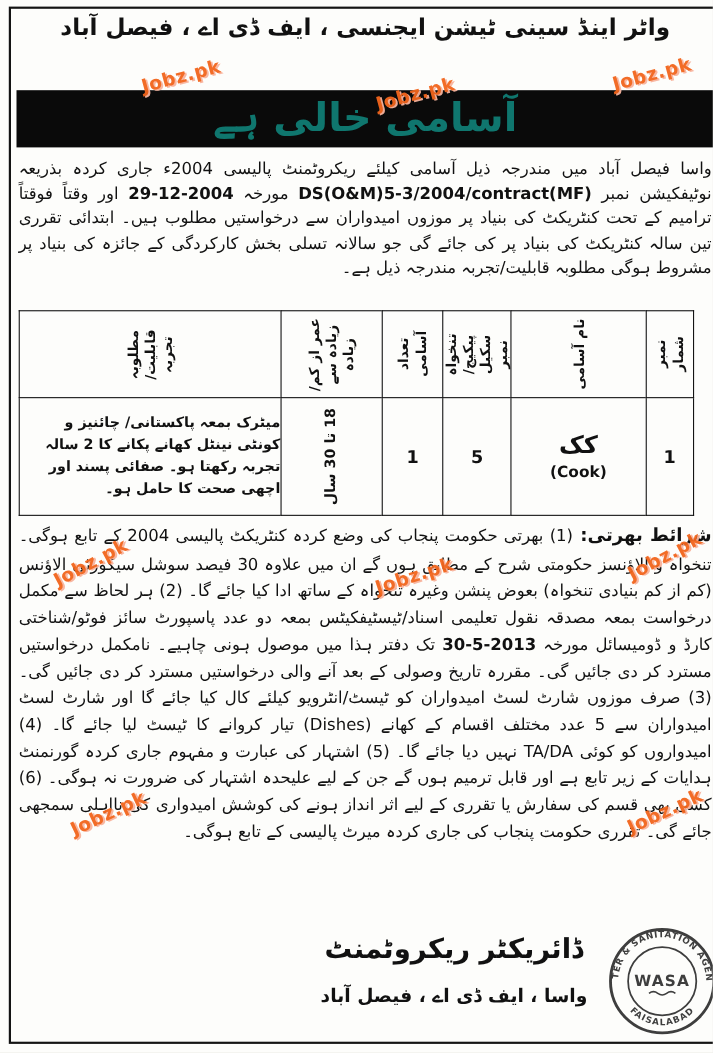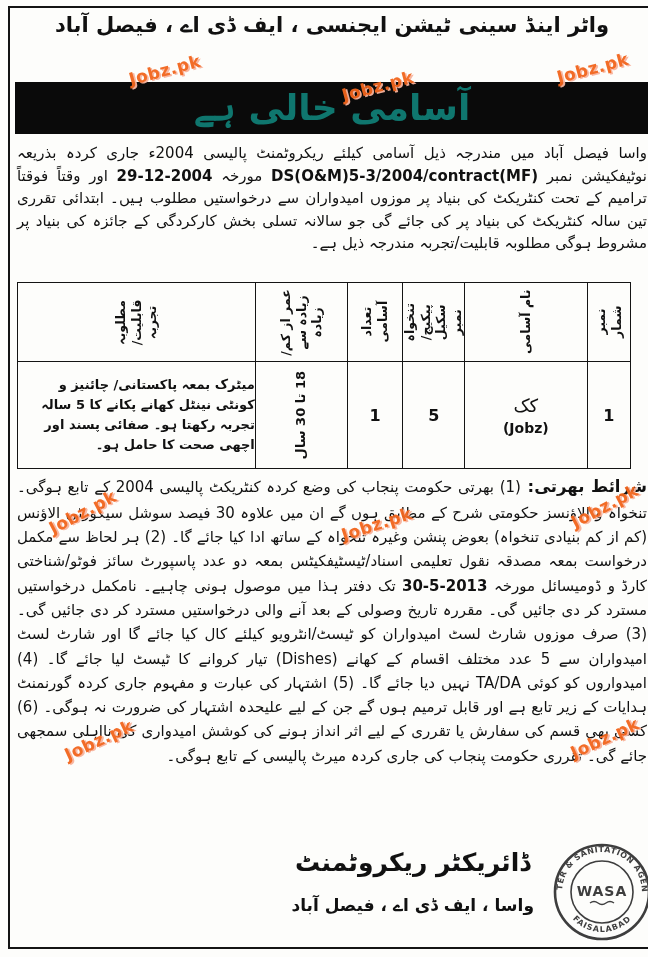"میٹرک بمعہ پاکستانی/ چائنیز و" td.qual { text: 5 -> 2 }
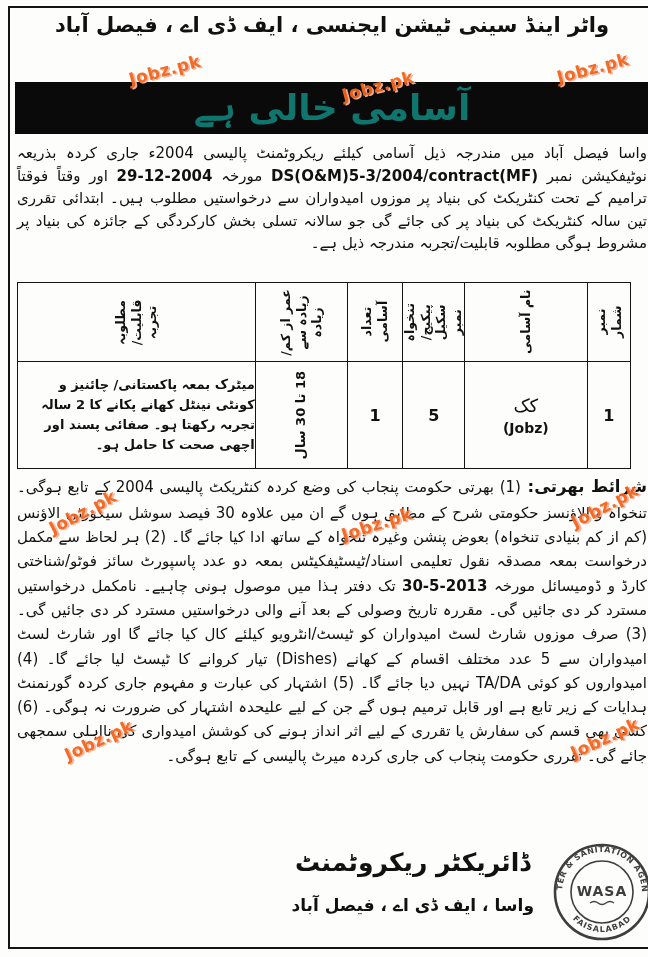"کک" .post-u { font-size: 18px -> 22px; font-weight: 400 -> 700 }
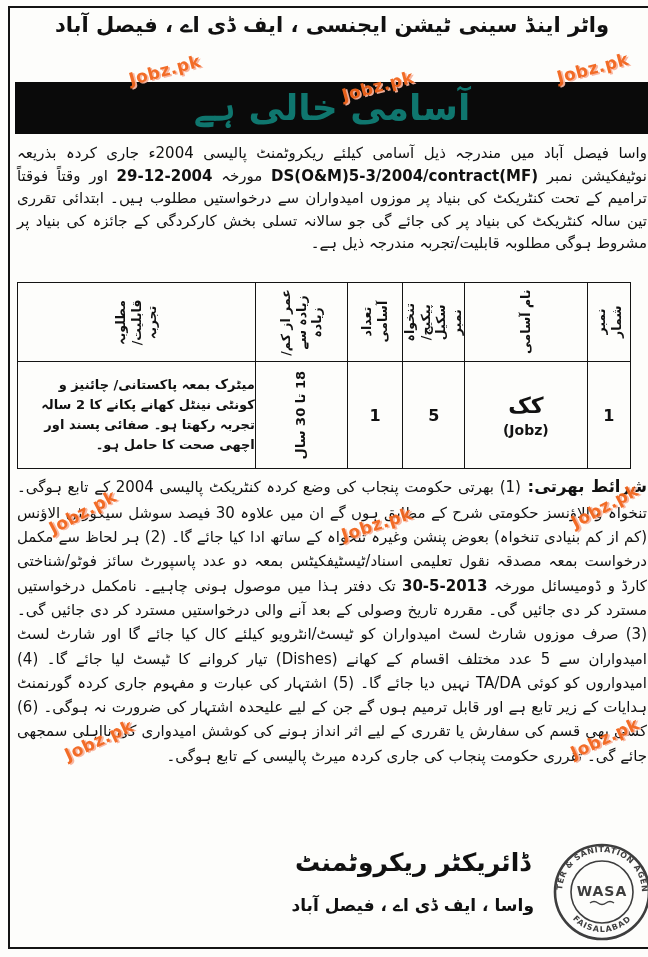"(Jobz)" div.post-e { text: Jobz -> Cook }
